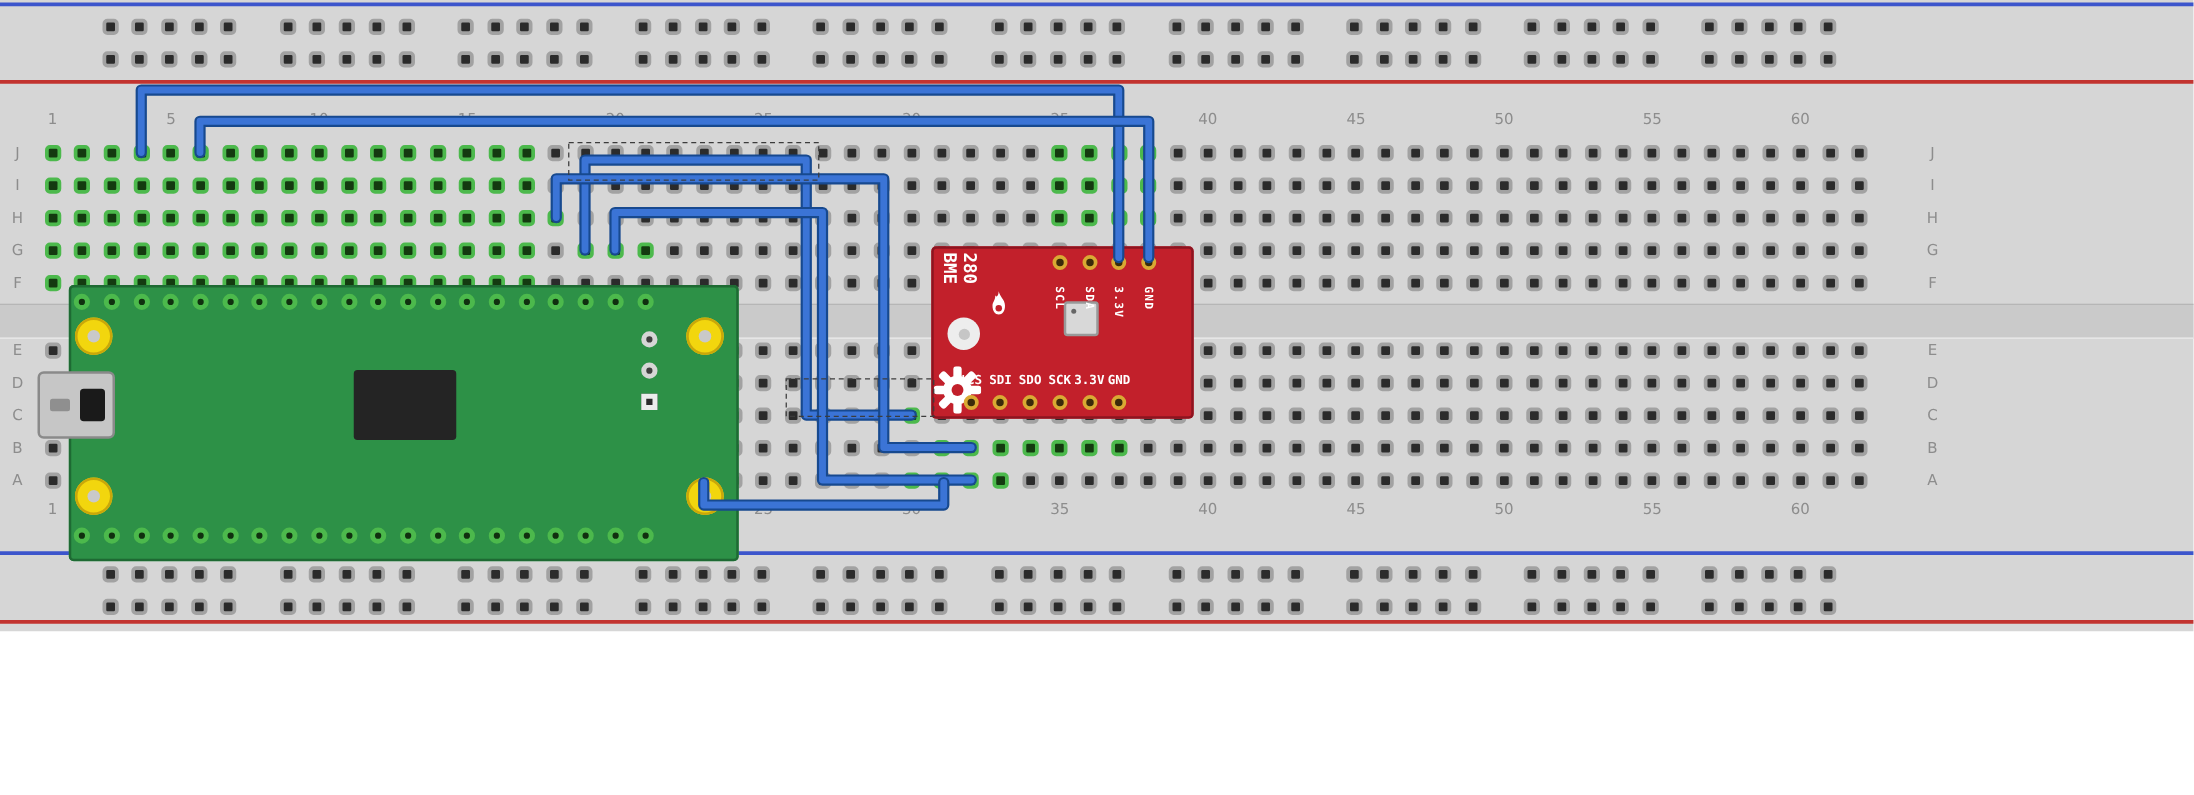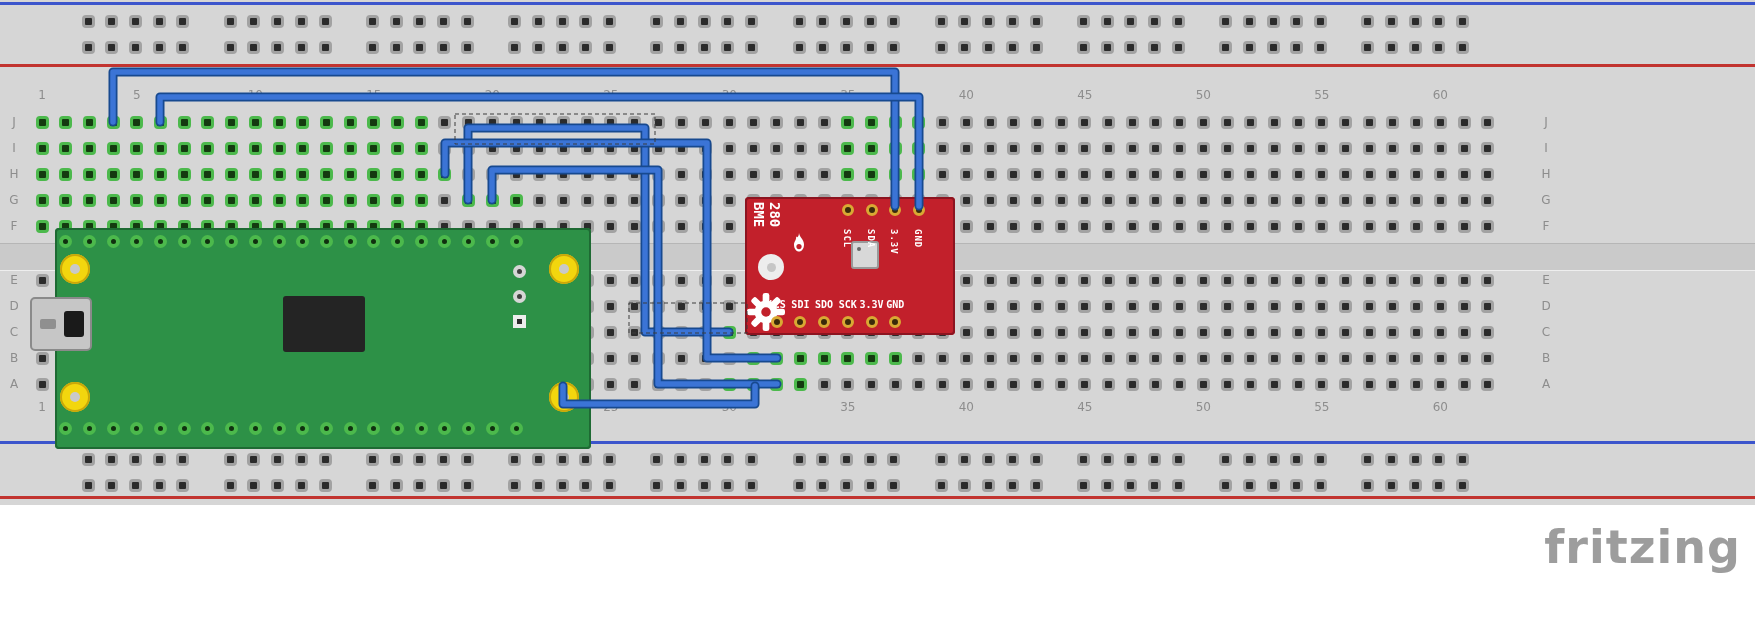"fritzing" div.logo { html: <div>fritzing</div> -> none }
